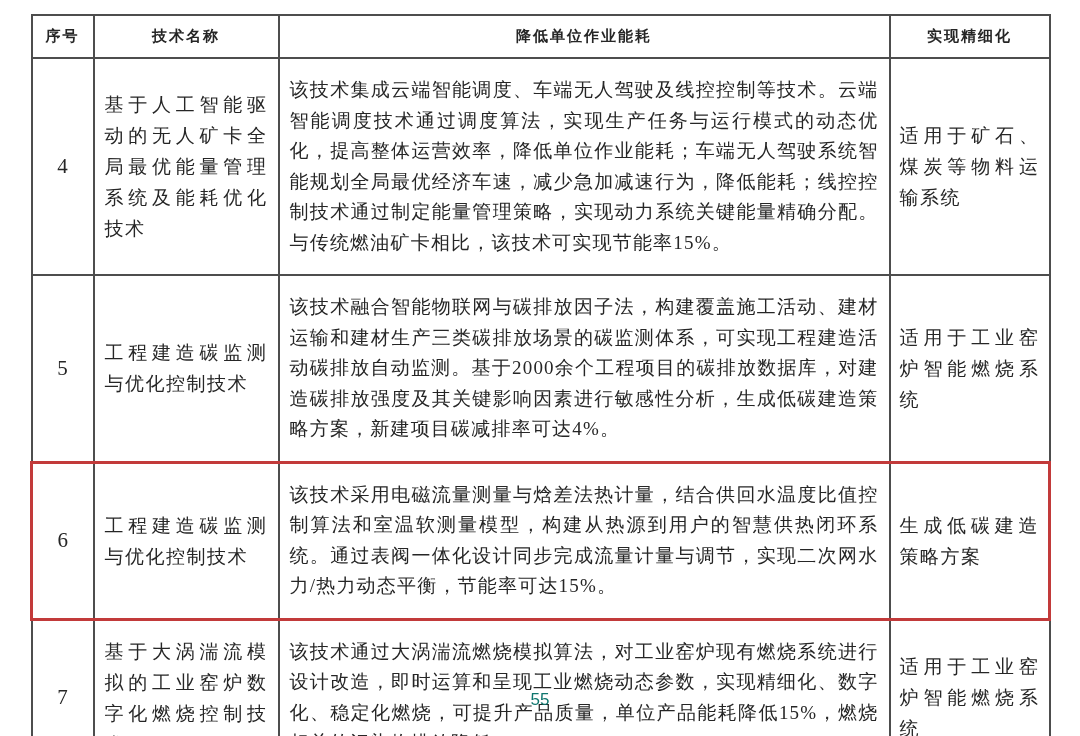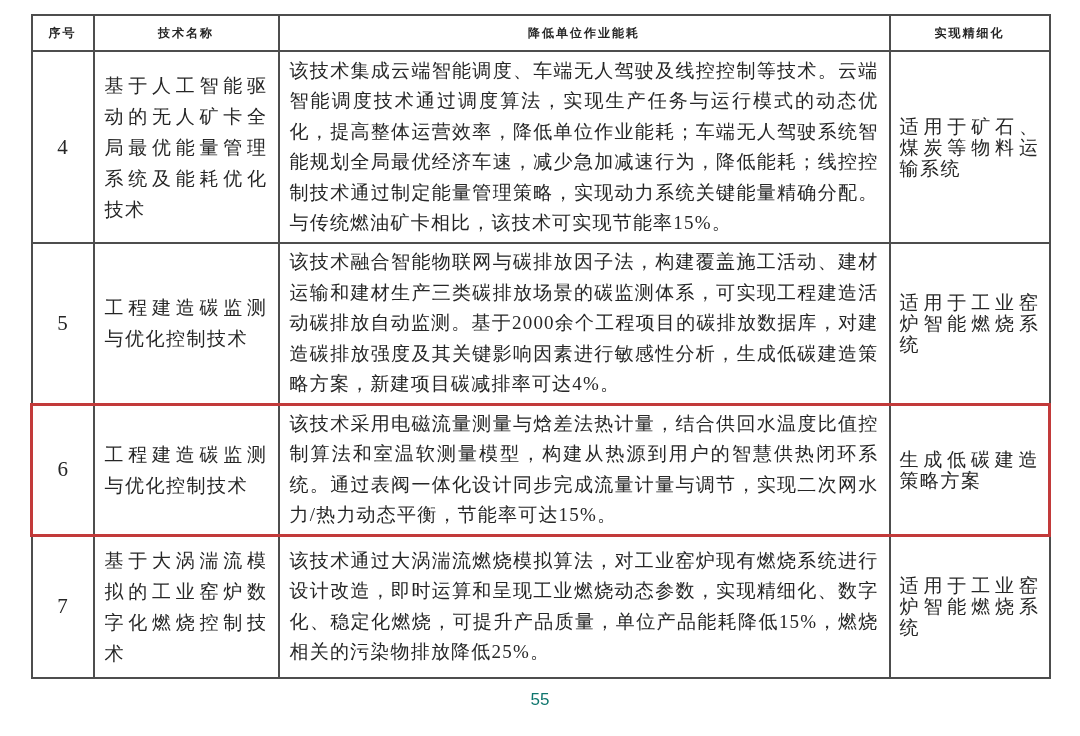"序号" .tech-table th { font-size: 12px -> 15px; height: 36px -> 43px }
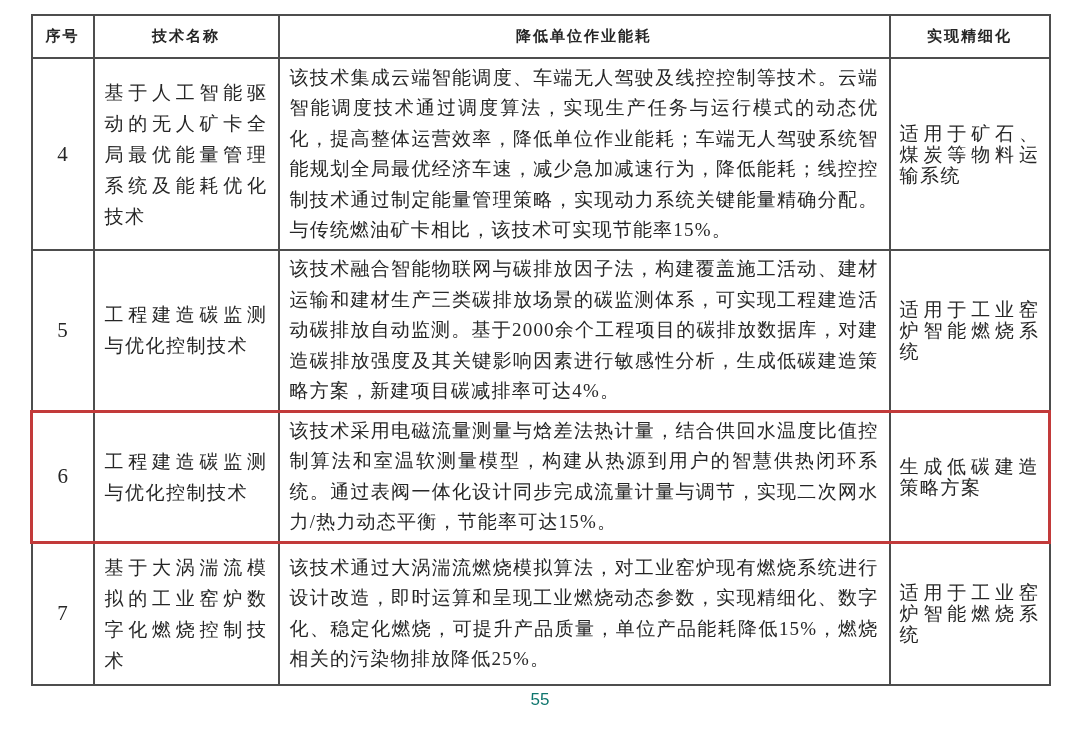"该技术集成云端智能调度、车端无人驾驶及线控控制等技术。云端智能调度技术通过调度算" td.cell-desc { padding: 3px 10px -> 16px 10px }
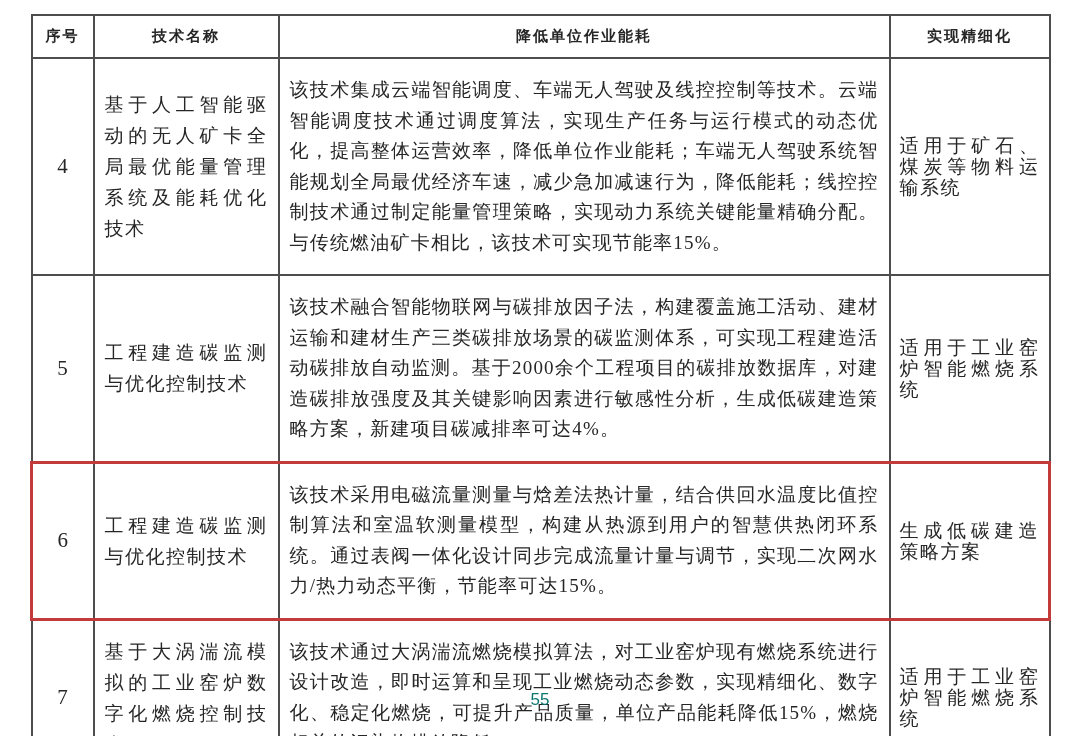"适用于矿石、煤炭等物料运输系统" td.cell-scope { line-height: 21px -> 31px }
